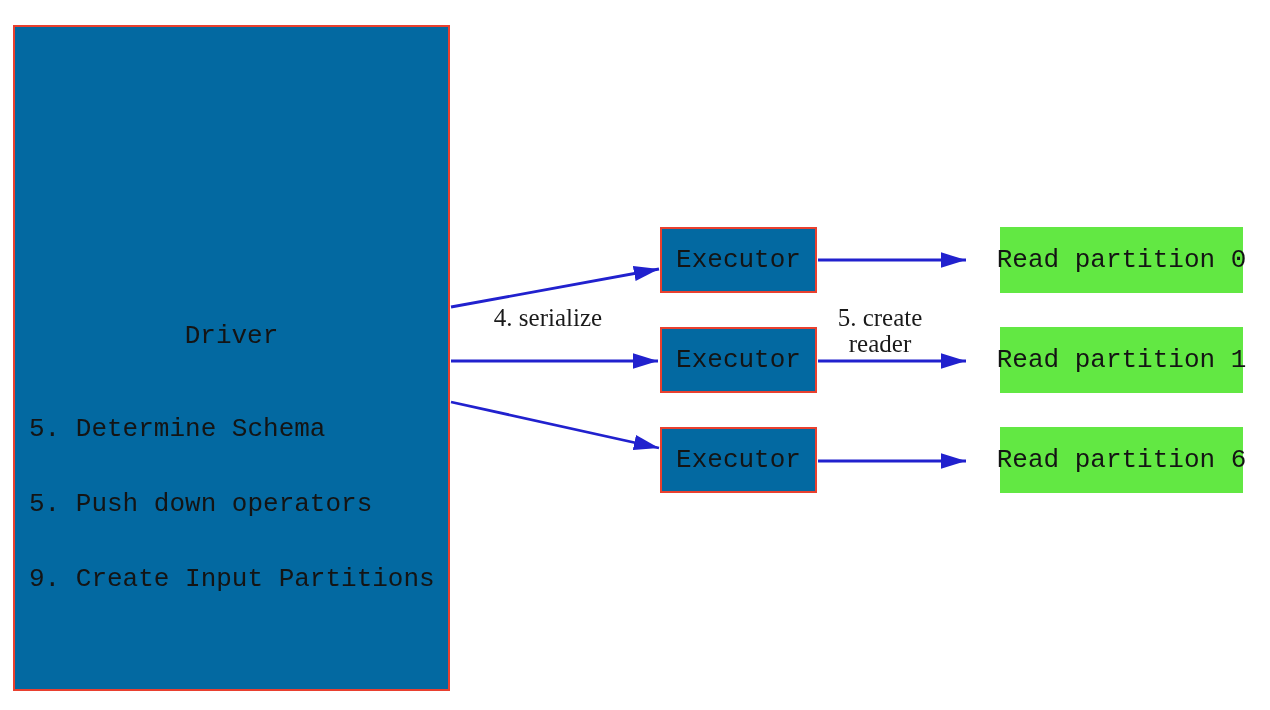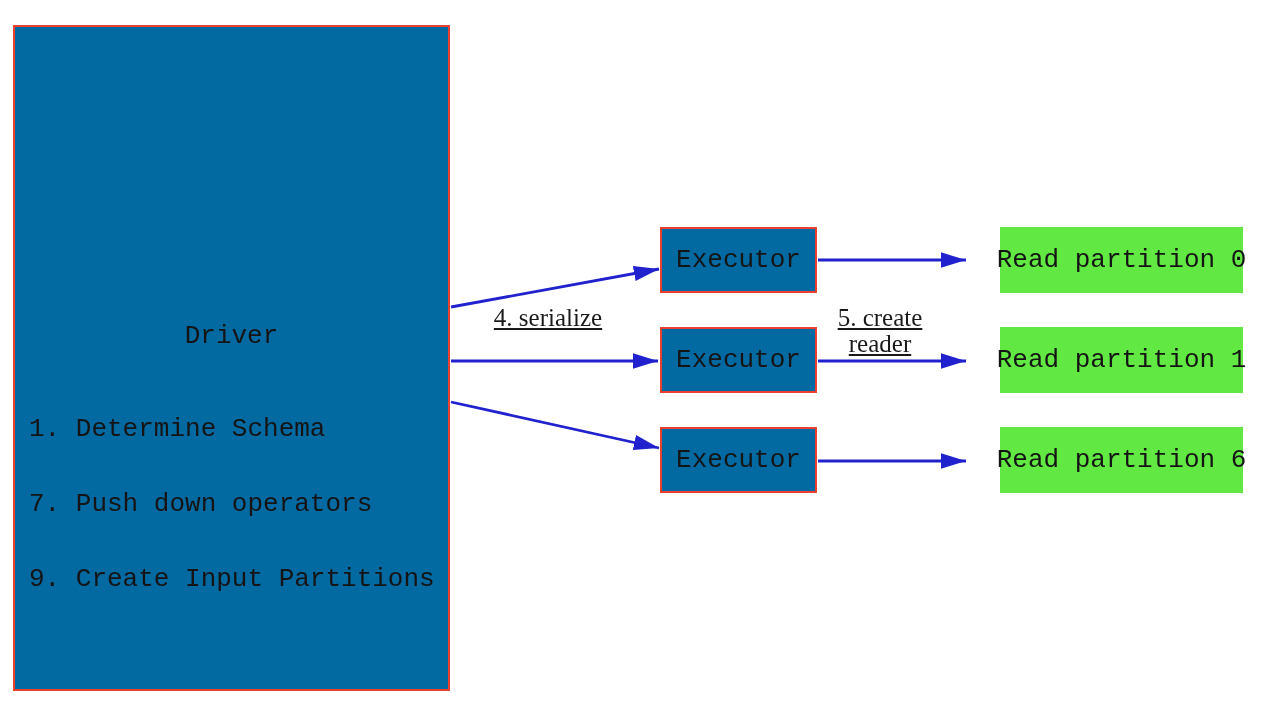"4. serialize" .edge-label { text-decoration: underline -> none }
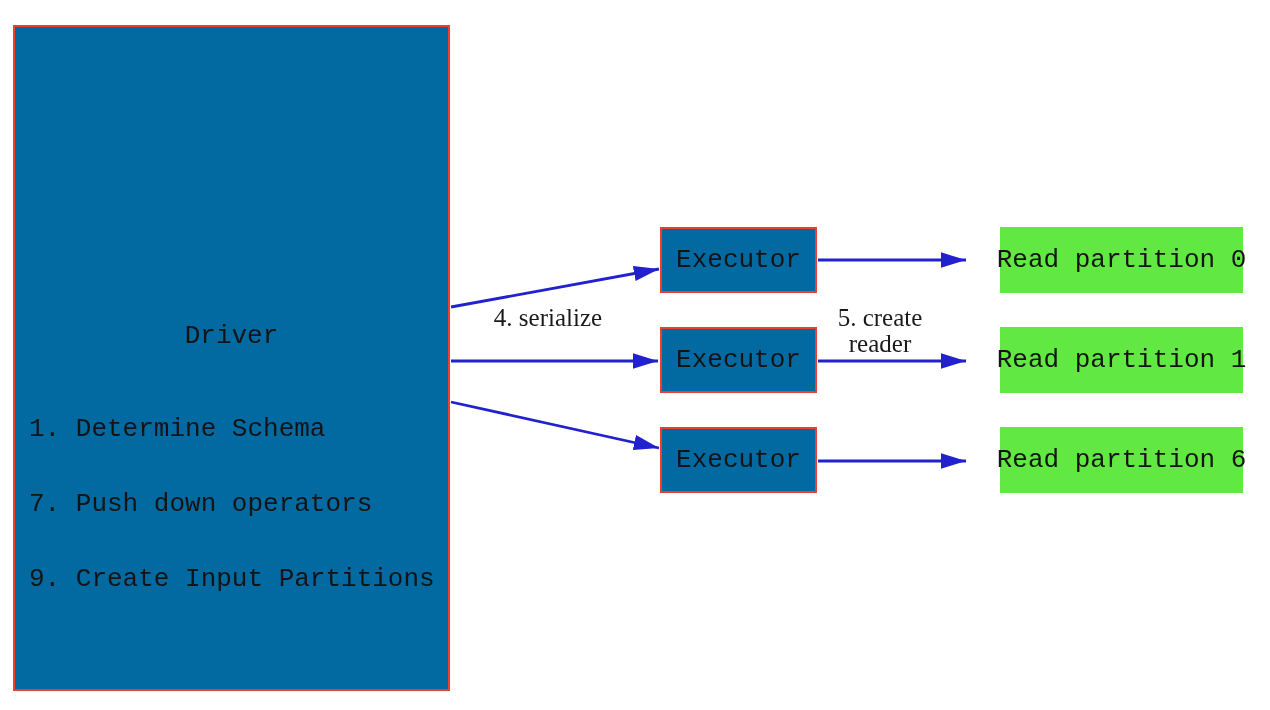"1. Determine Schema" div { text: 1 -> 5 }
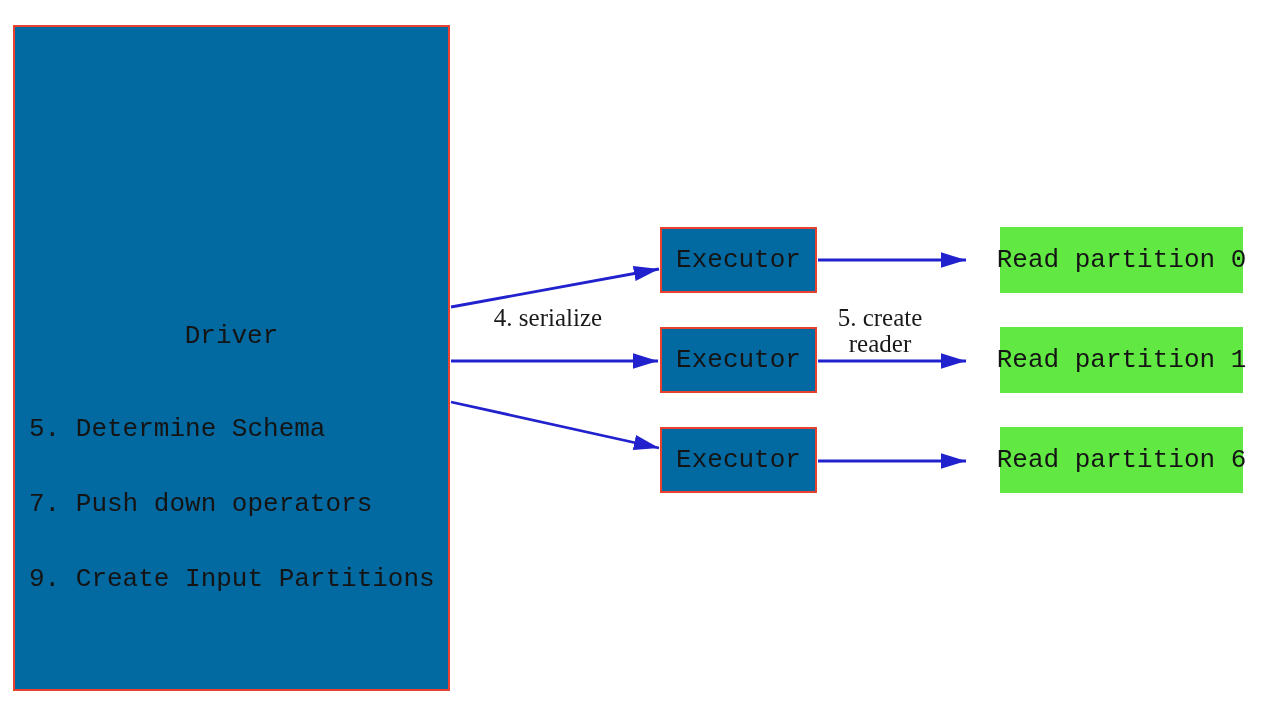"7. Push down operators" div { text: 7 -> 5 }
